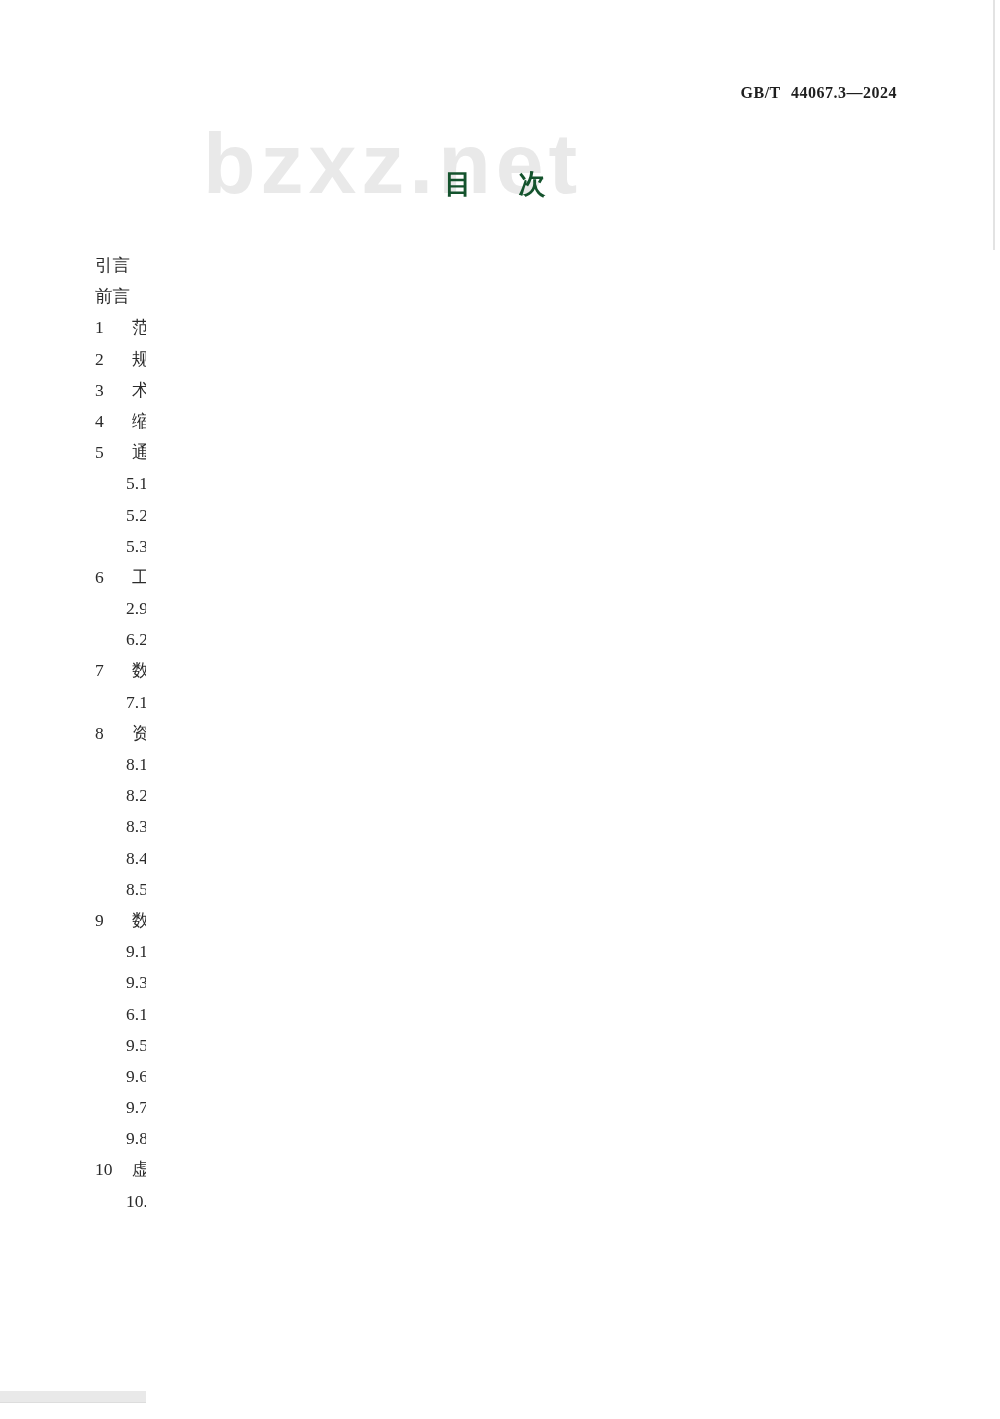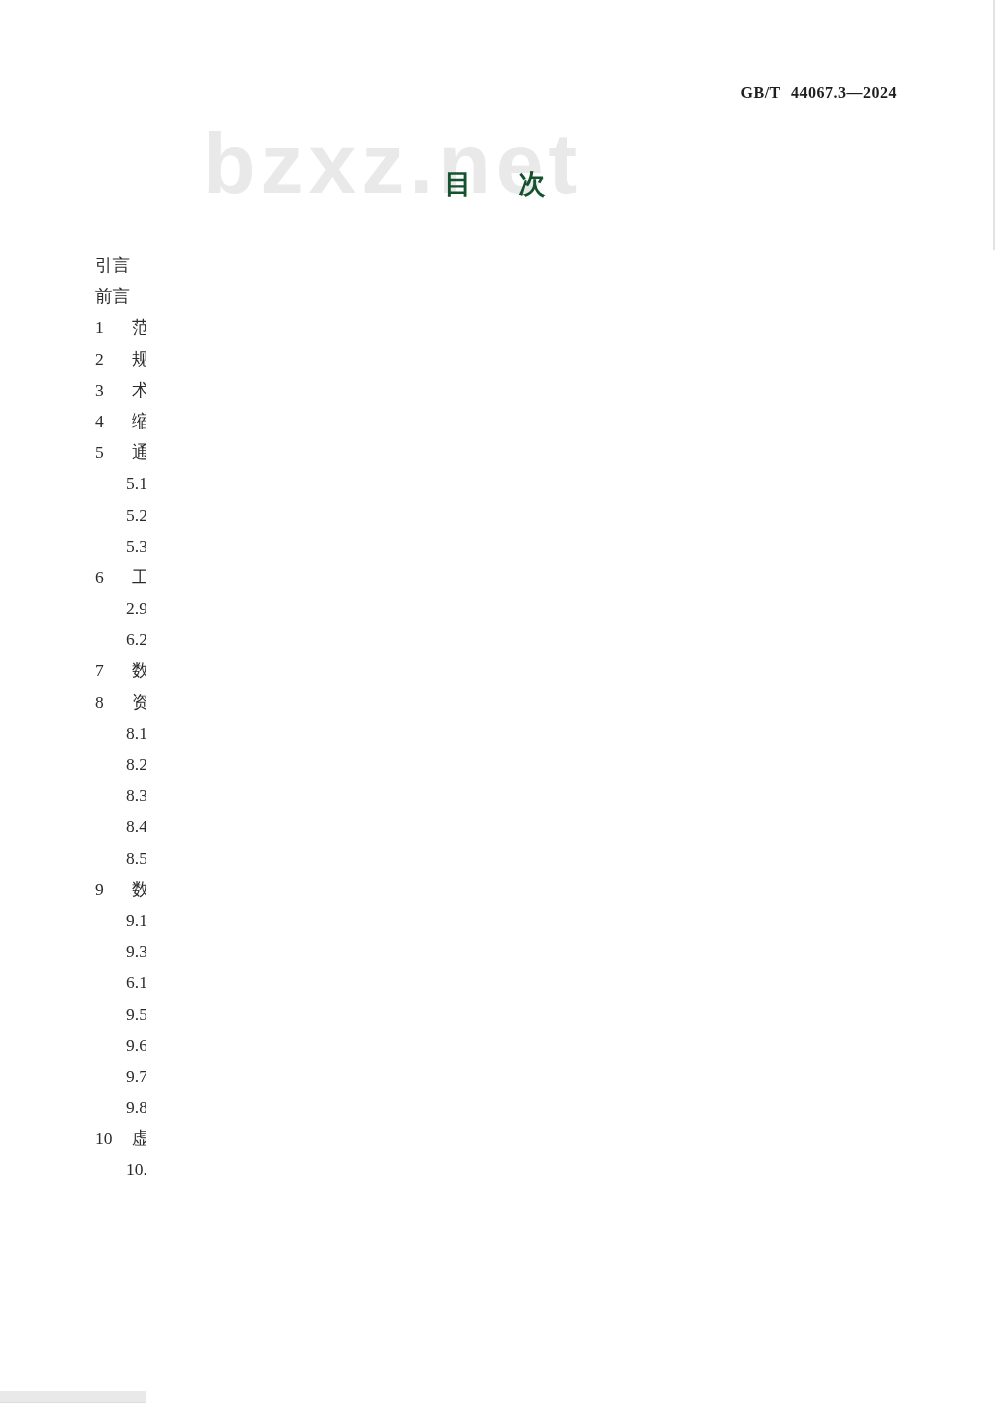"7.1" div.toc-row { html: none -> <div> <span>7.1</span> <span>虚以化资源系统</span> <span></span> <span>5</span> </div> }
